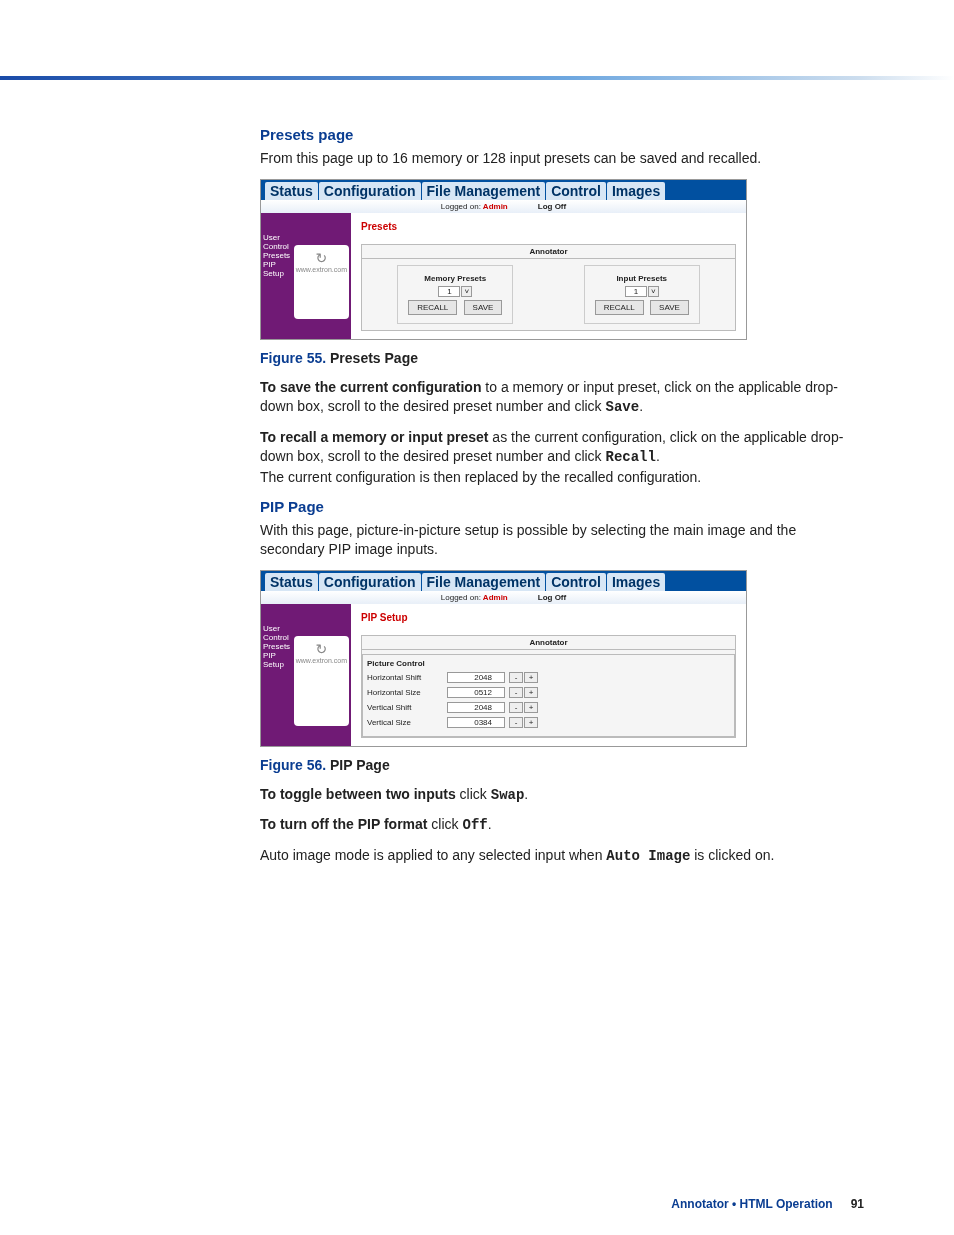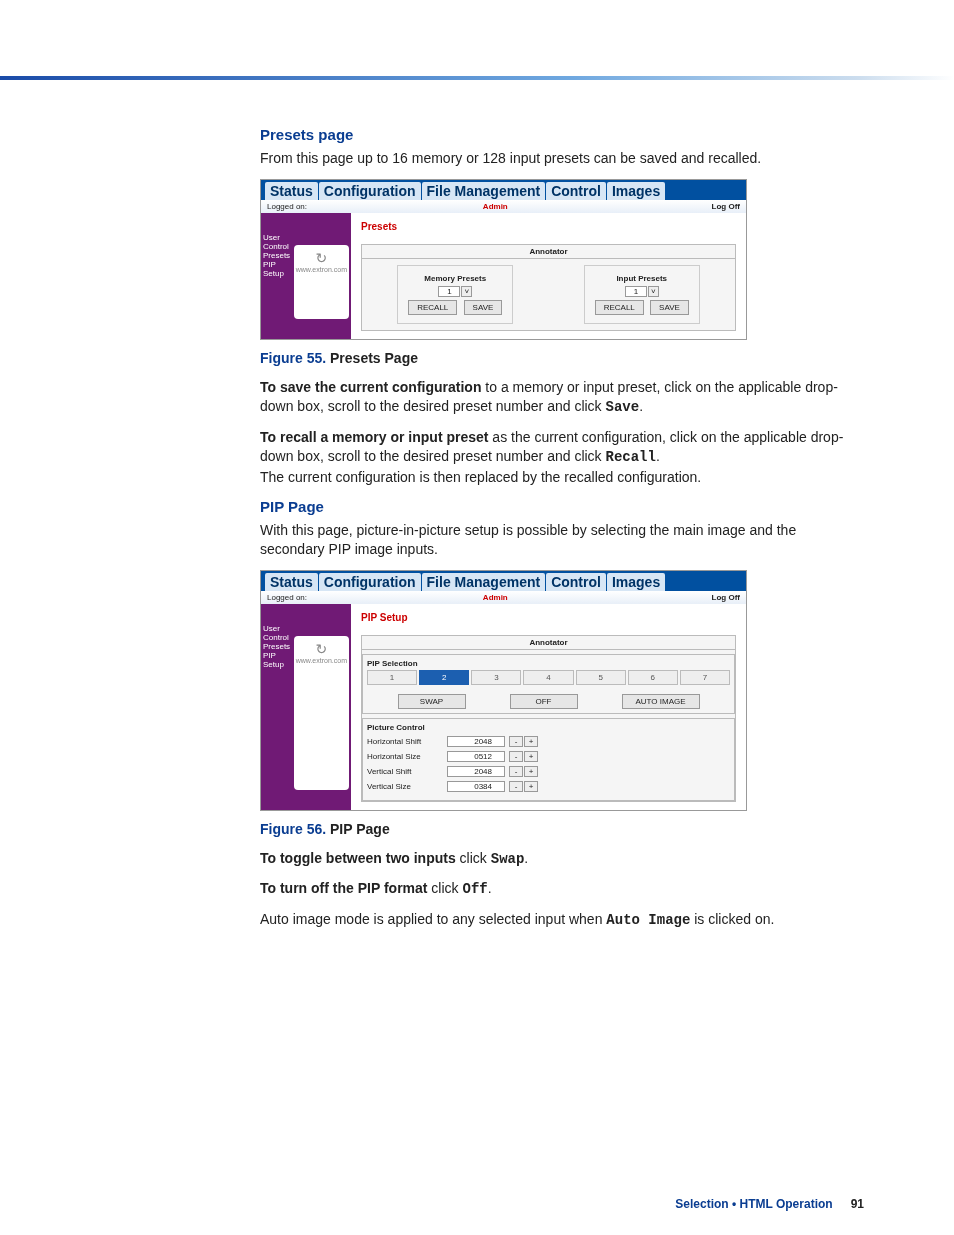"Logged on:" .log-row { justify-content: space-between -> center }
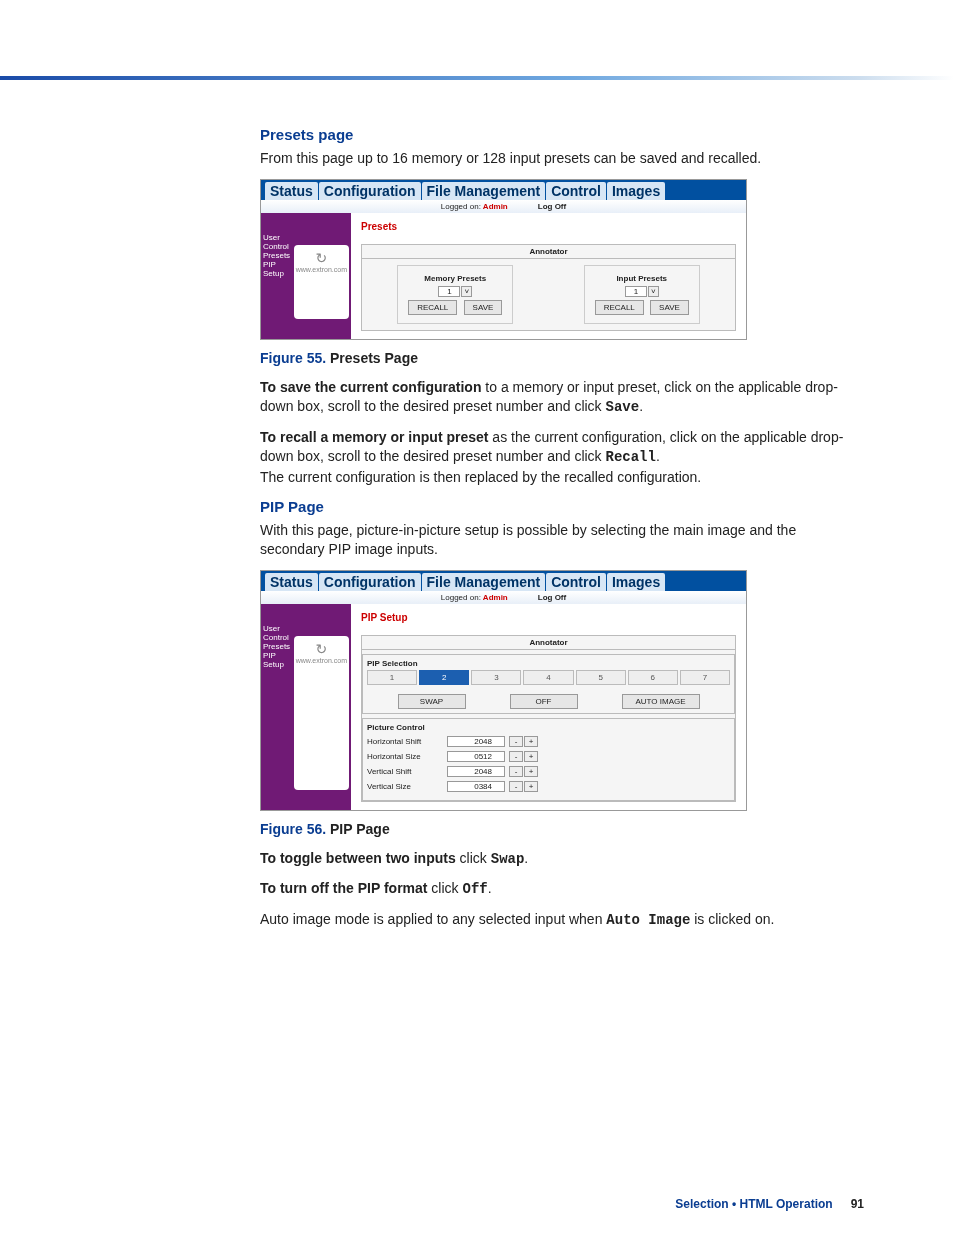"PIP Selection" div.pip-sel { html: <div> <div>PIP Selection</div> <div> <div>1</div> <div>2</div> <div>3</div> <div>4</div> <div>5</div> <div>6</div> <div>7</div> </div> <div> <span>SWAP</span> <span>OFF</span> <span>AUTO IMAGE</span> </div> </div> -> none }
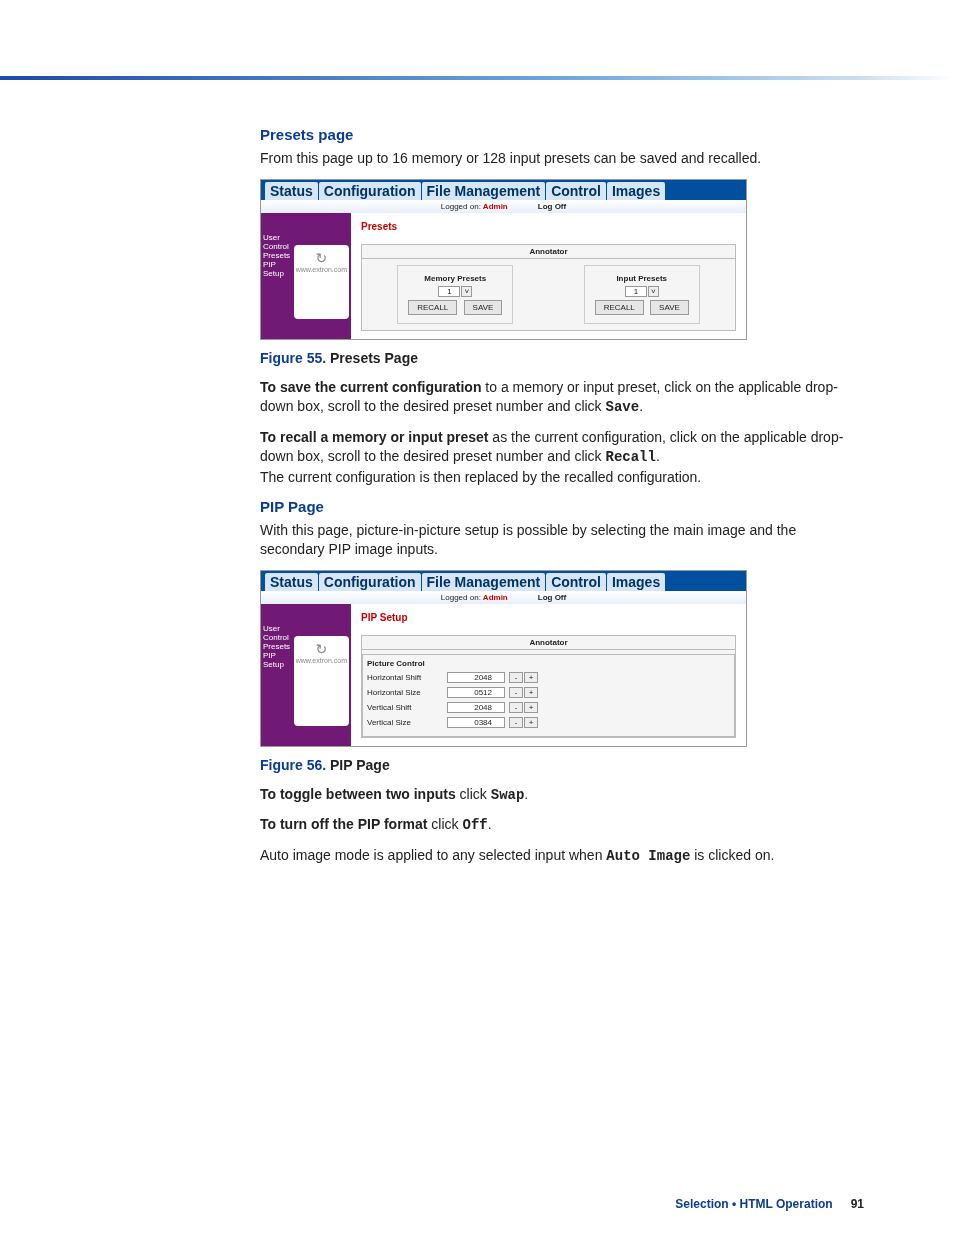"Selection • HTML Operation" span.fname { text: Selection -> Annotator }
